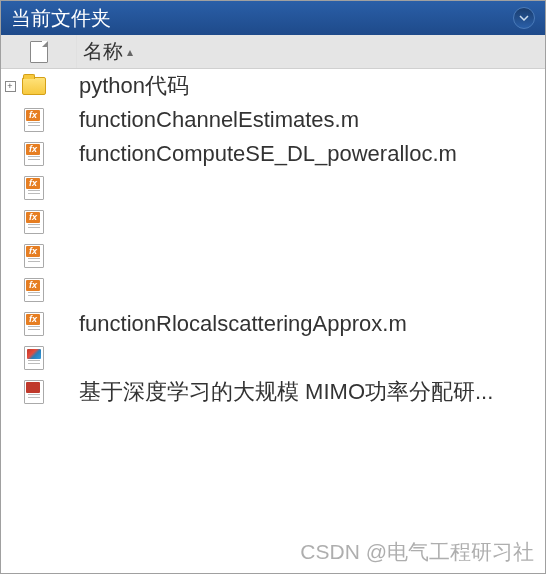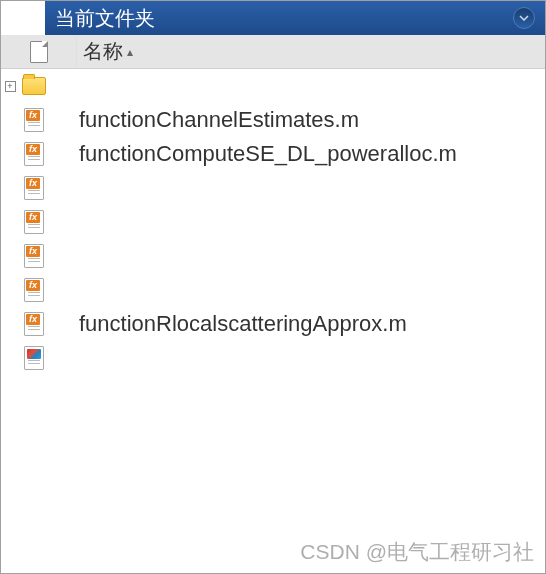"当前文件夹" .titlebar { margin-left: 44px -> none }
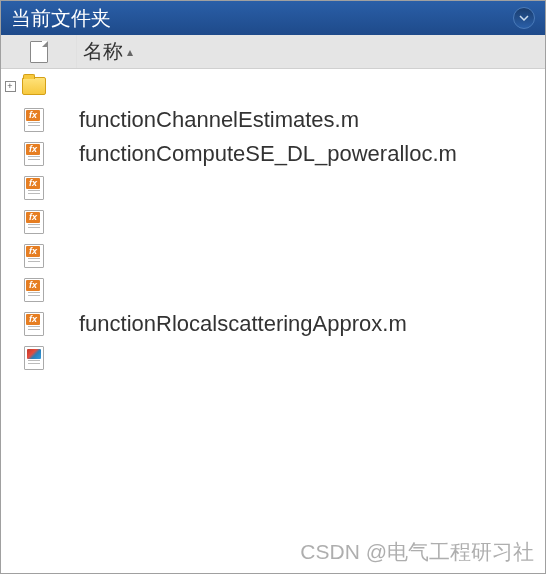"python代码" div.name-cell { html: none -> <div>python代码</div> }
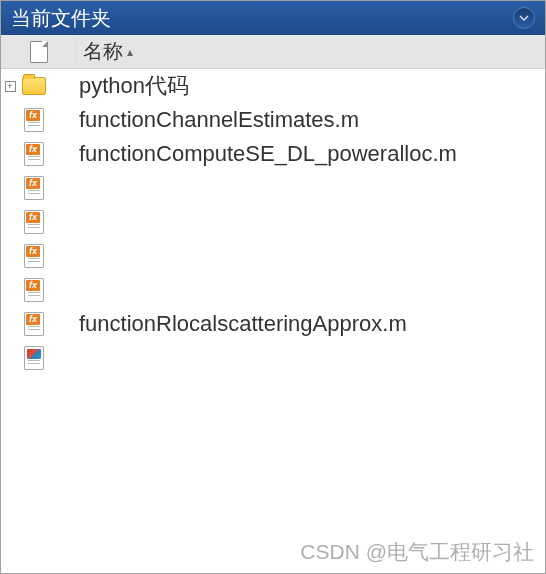"基于深度学习的大规模 MIMO功率分配研..." div.row { html: none -> <div> <div></div> <div> <div></div> </div> <div>基于深度学习的大规模 MIMO功率分配研...</div> </div> }
